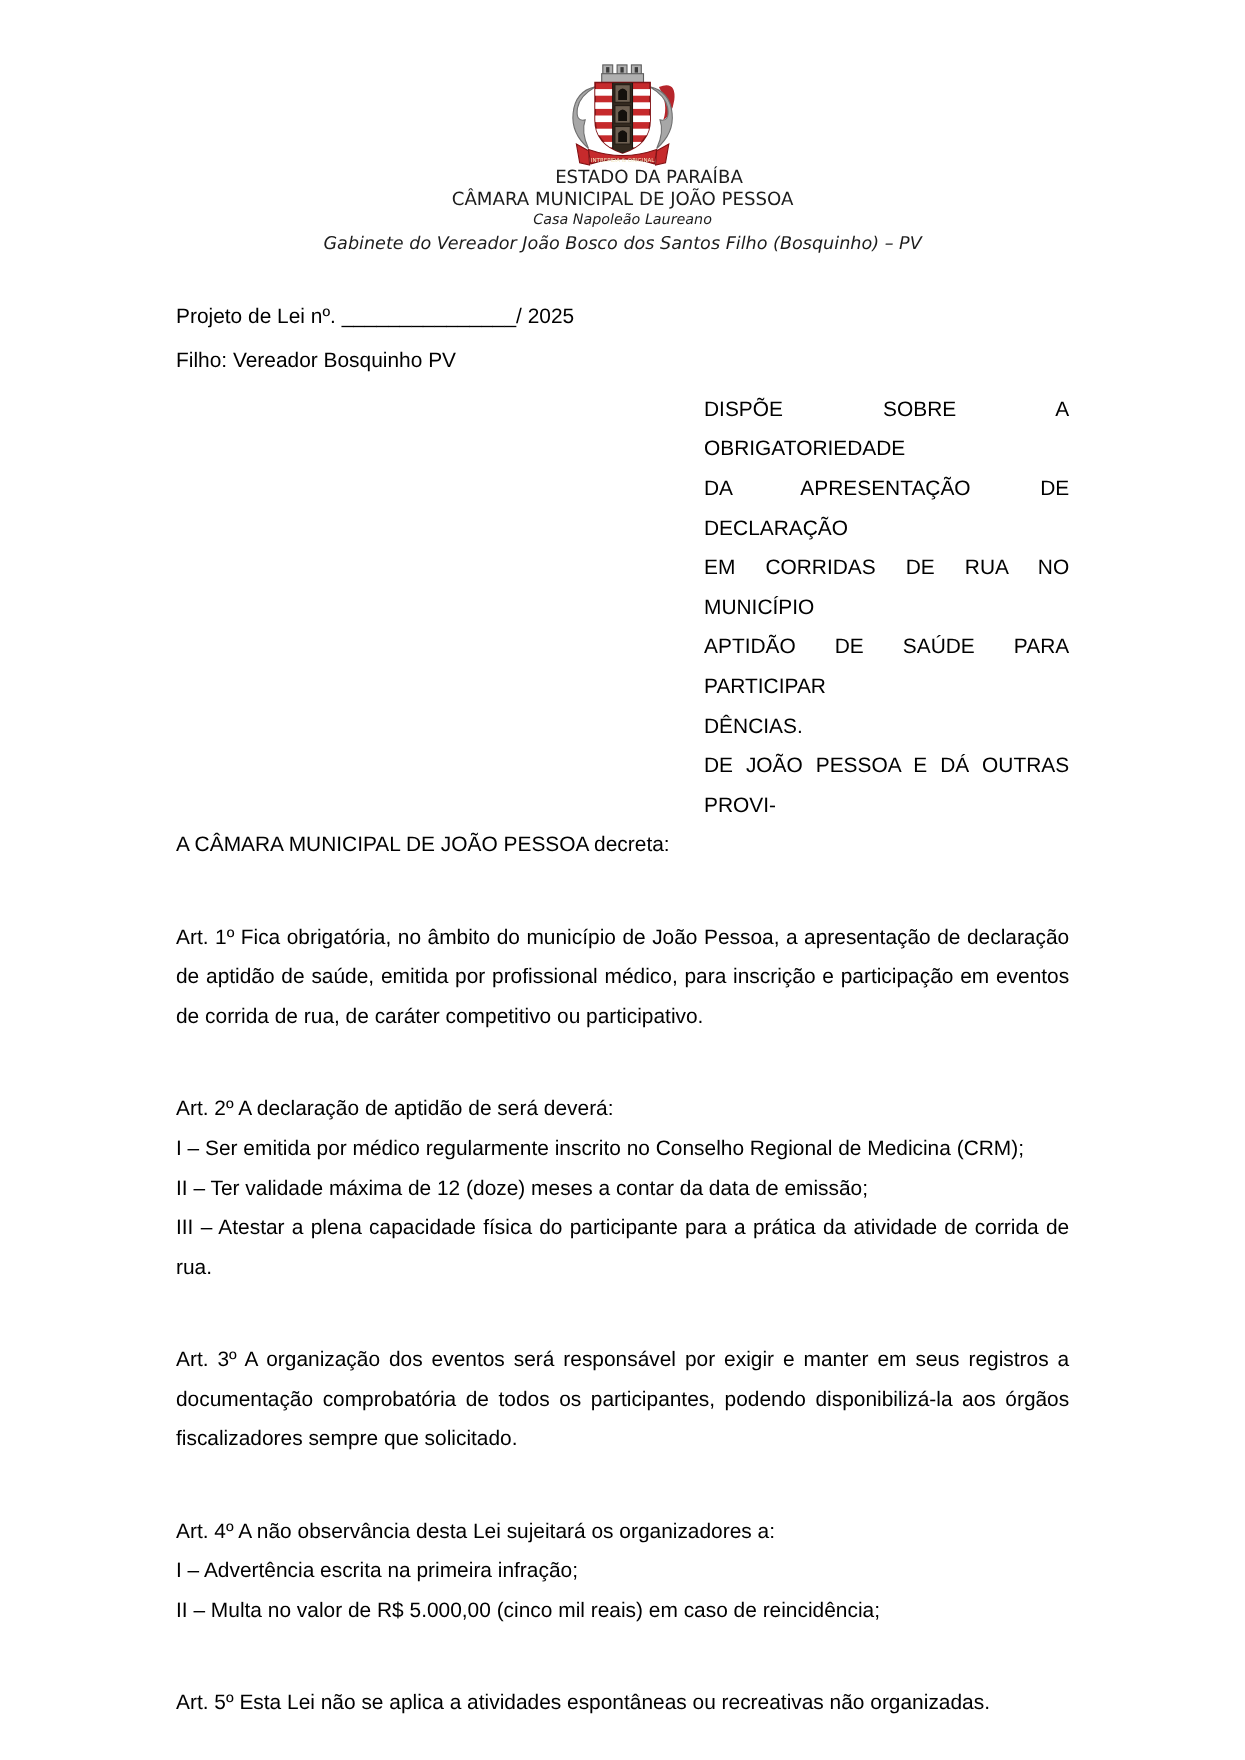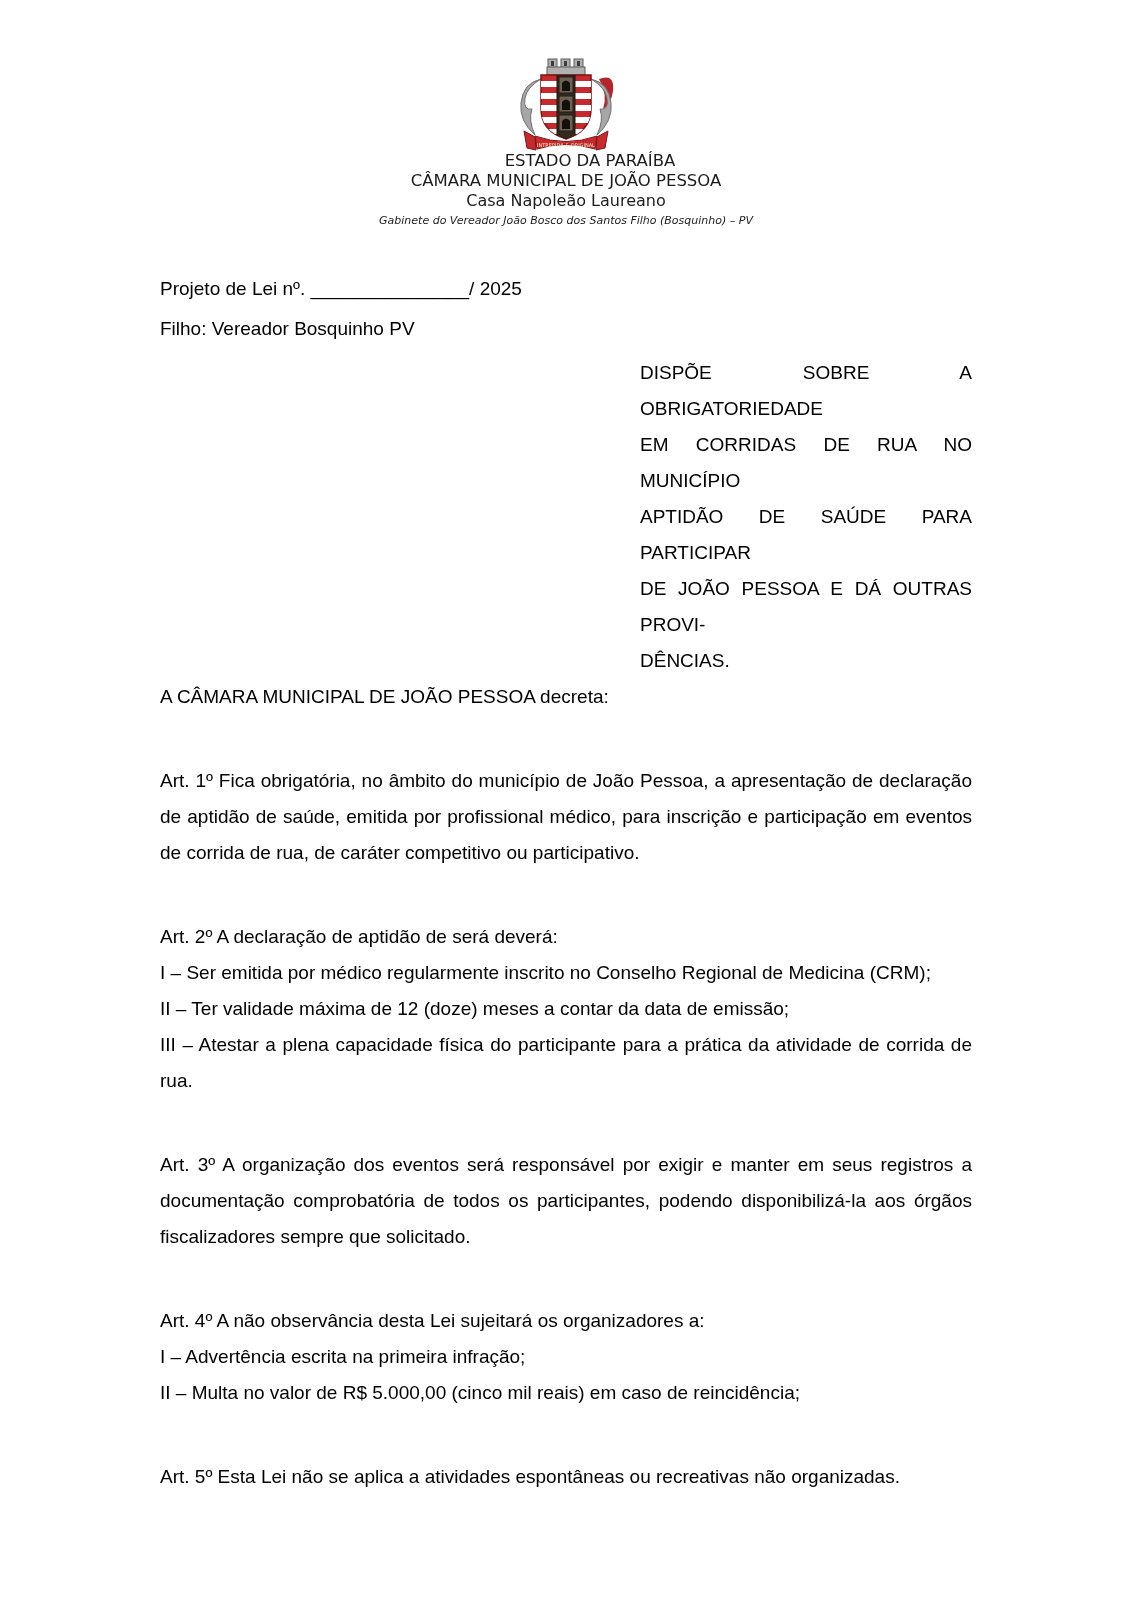"Casa Napoleão Laureano" .hdr-l3 { font-size: 16px -> 13px; font-style: none -> italic }
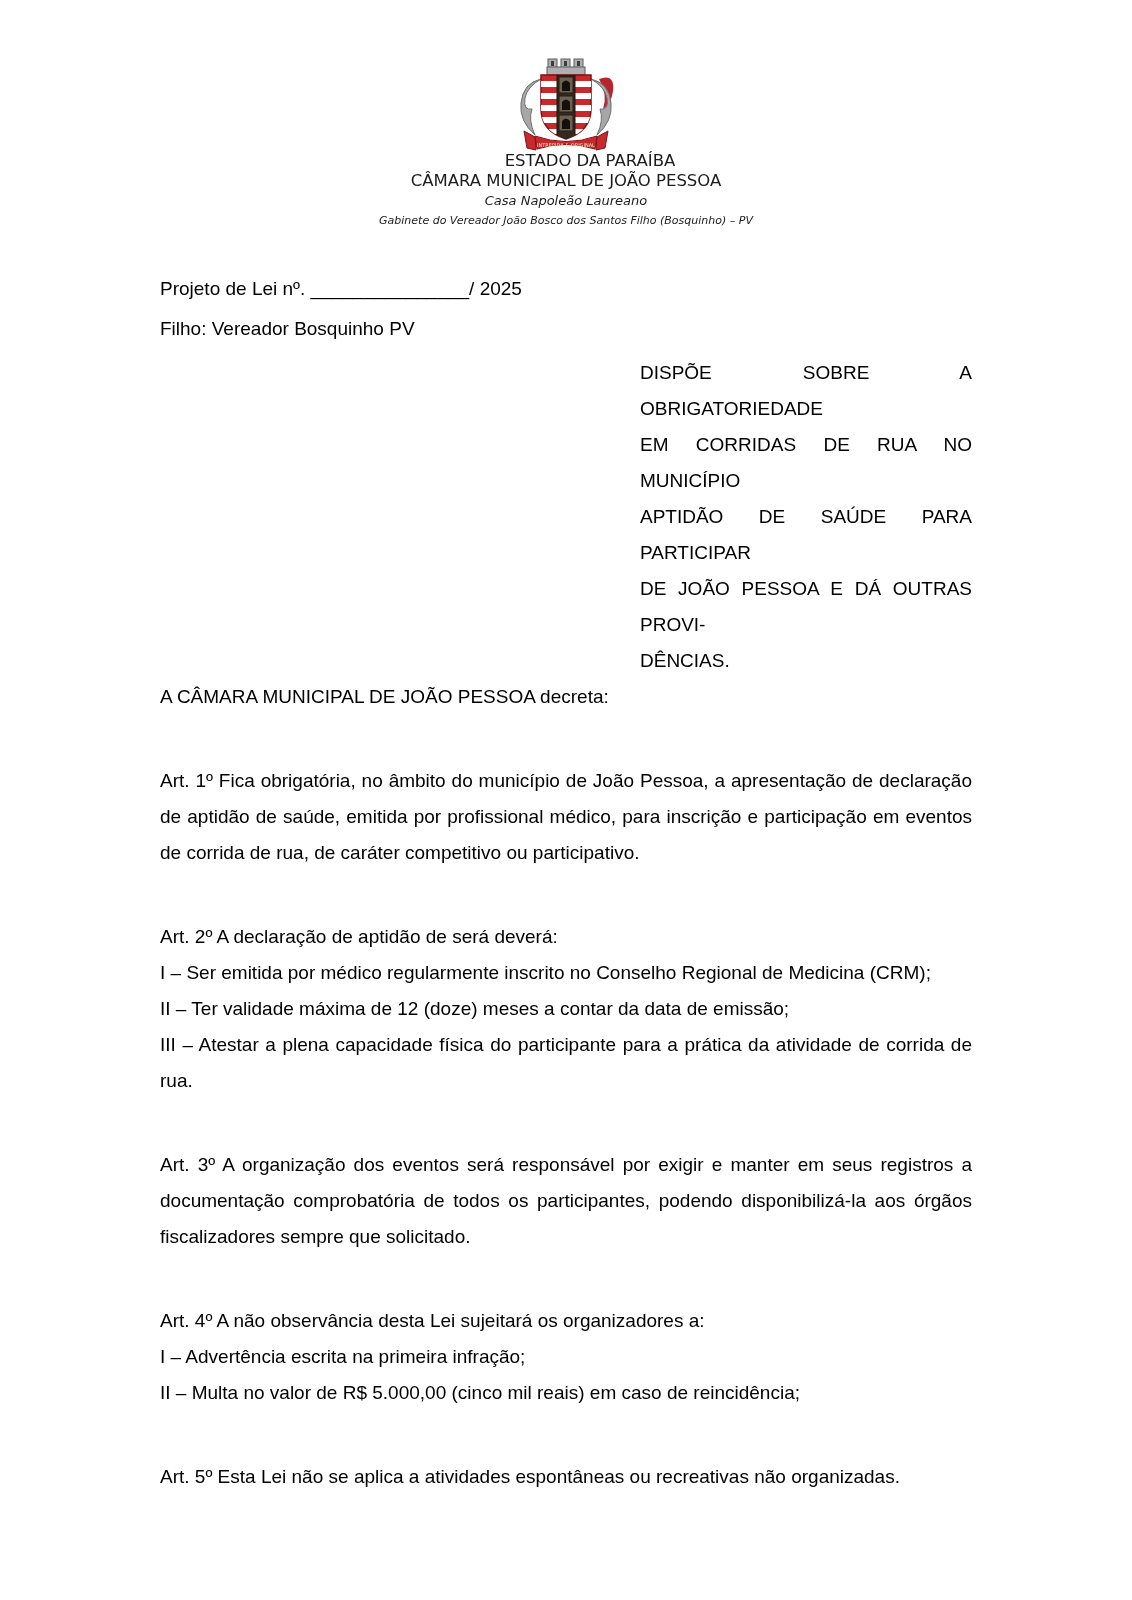"Gabinete do Vereador João Bosco" .hdr-l4 { font-size: 11px -> 16px }
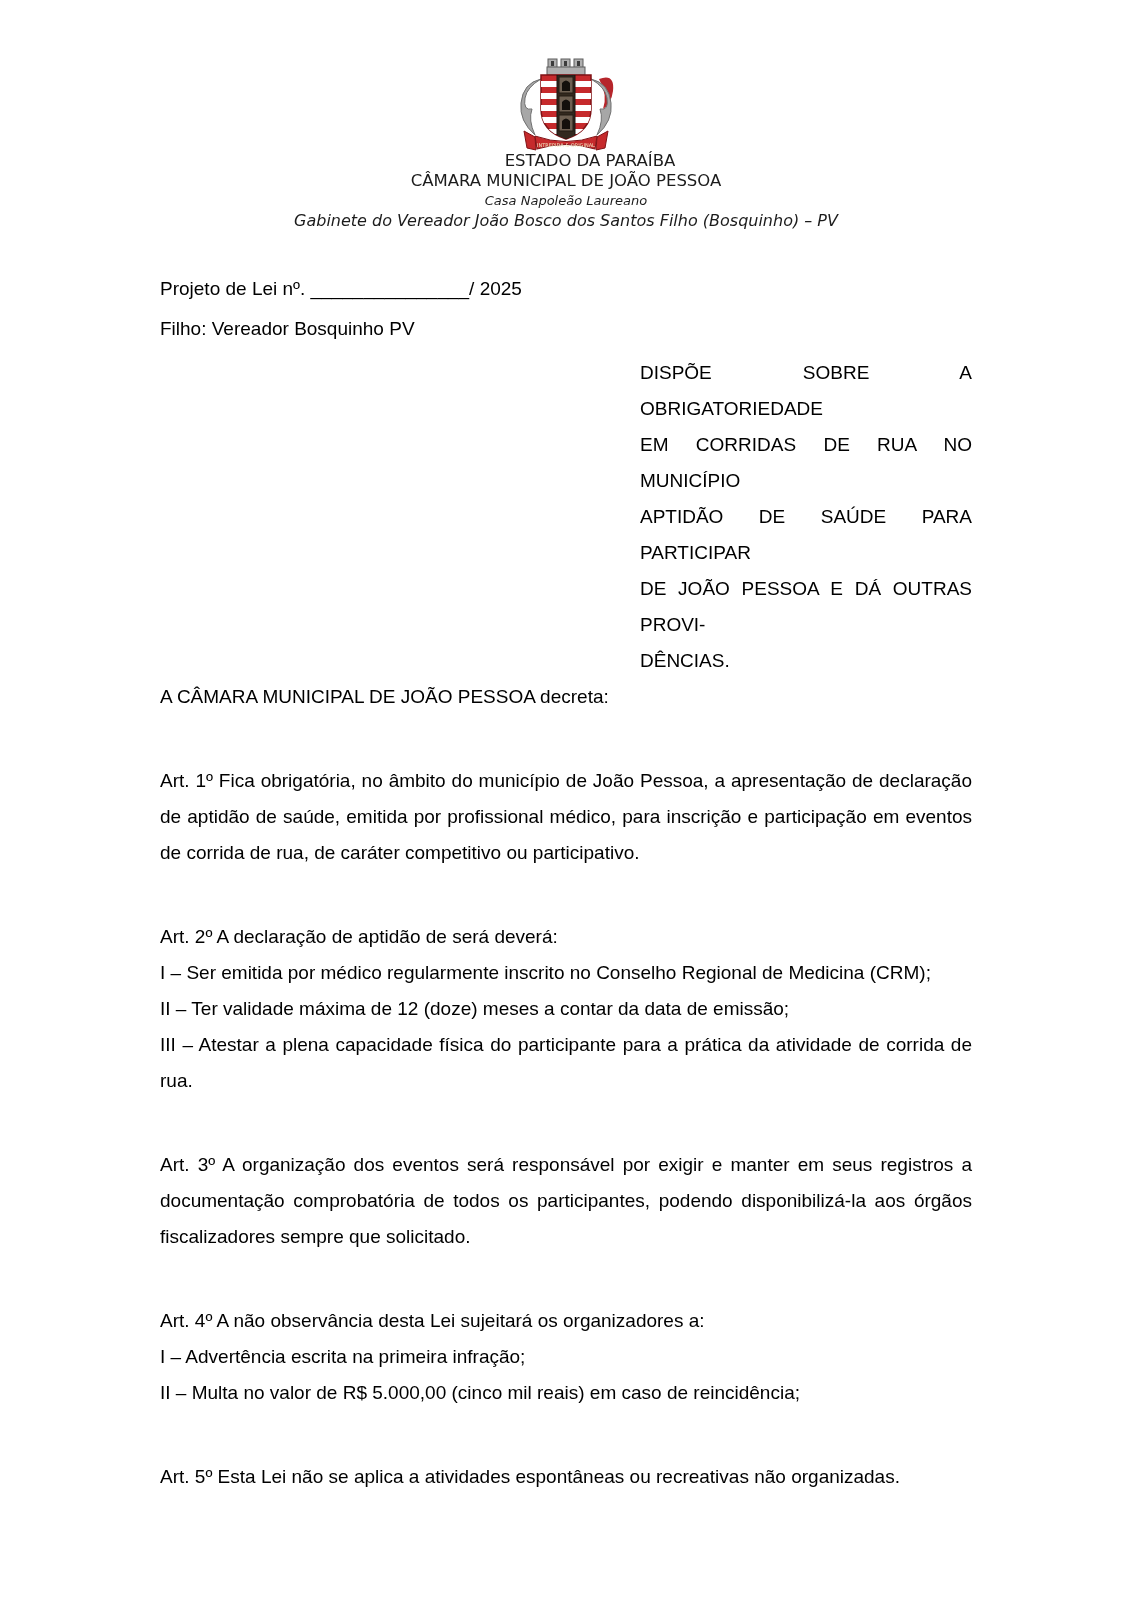"DA APRESENTAÇÃO DE DECLARAÇÃO" div.ementa-line { html: none -> <div>DA APRESENTAÇÃO DE DECLARAÇÃO</div> }
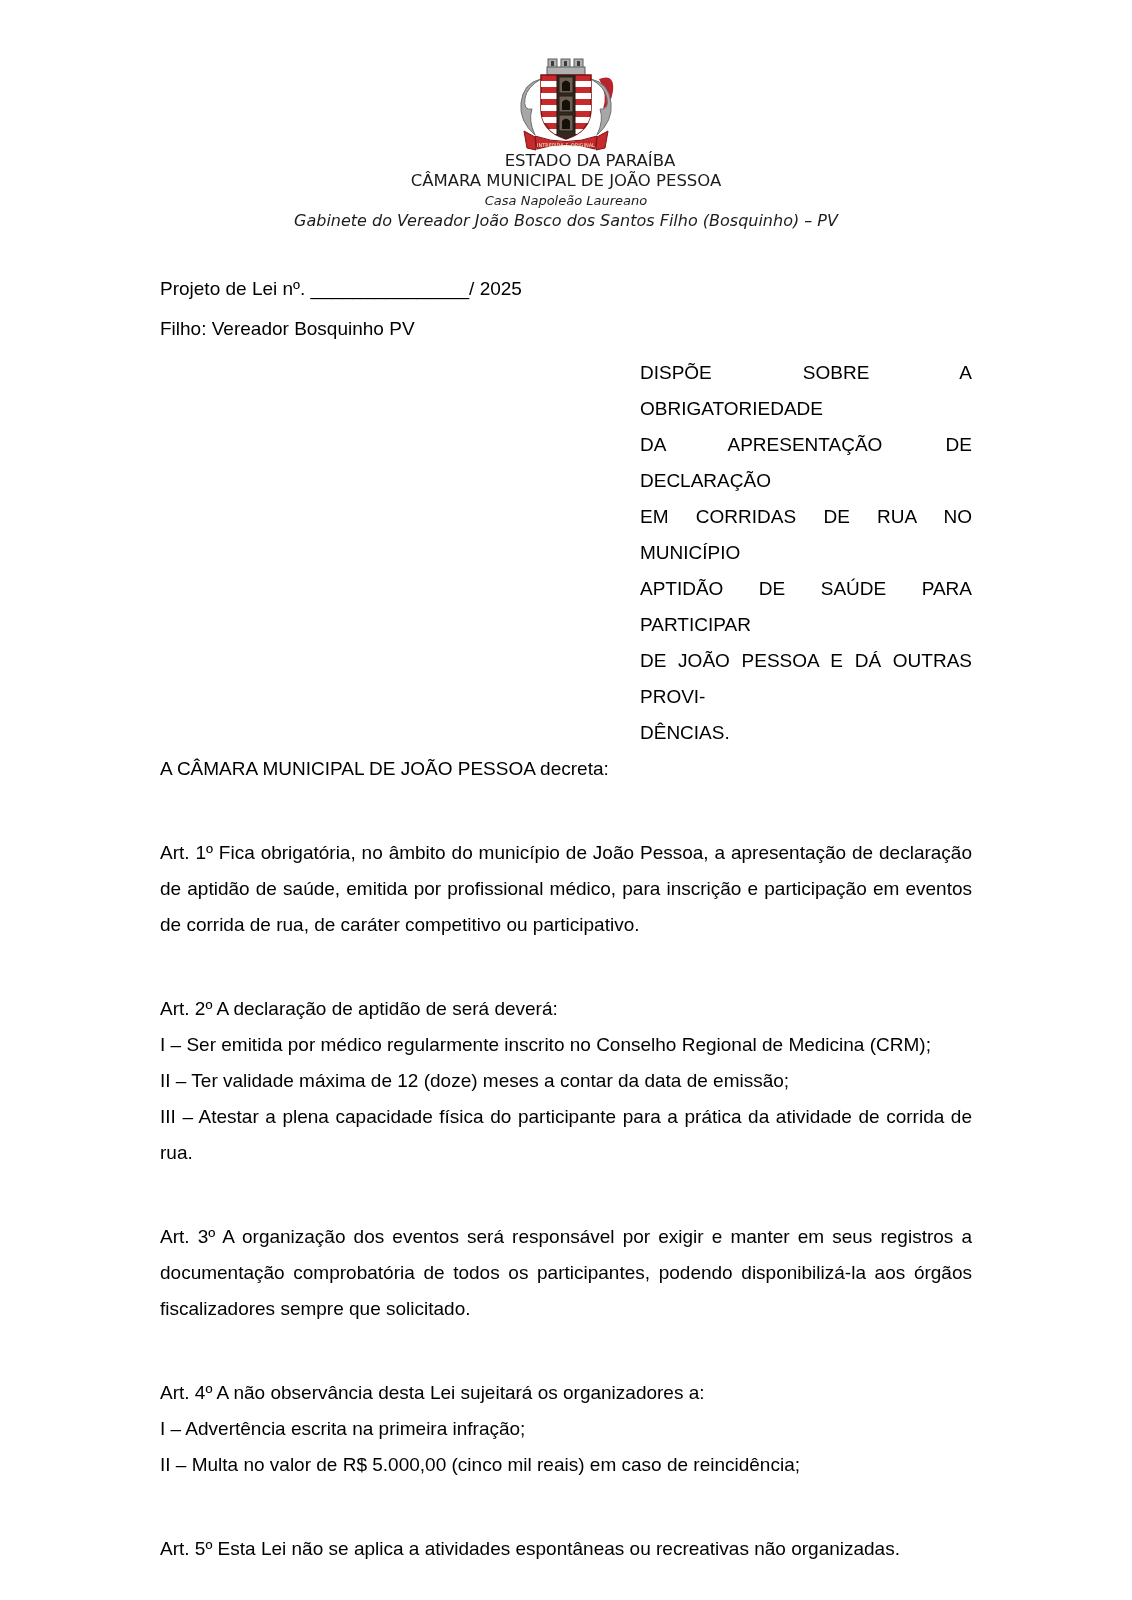"DE JOÃO PESSOA E DÁ" div.ementa-line { order: before "DÊNCIAS." -> after "DÊNCIAS." }
